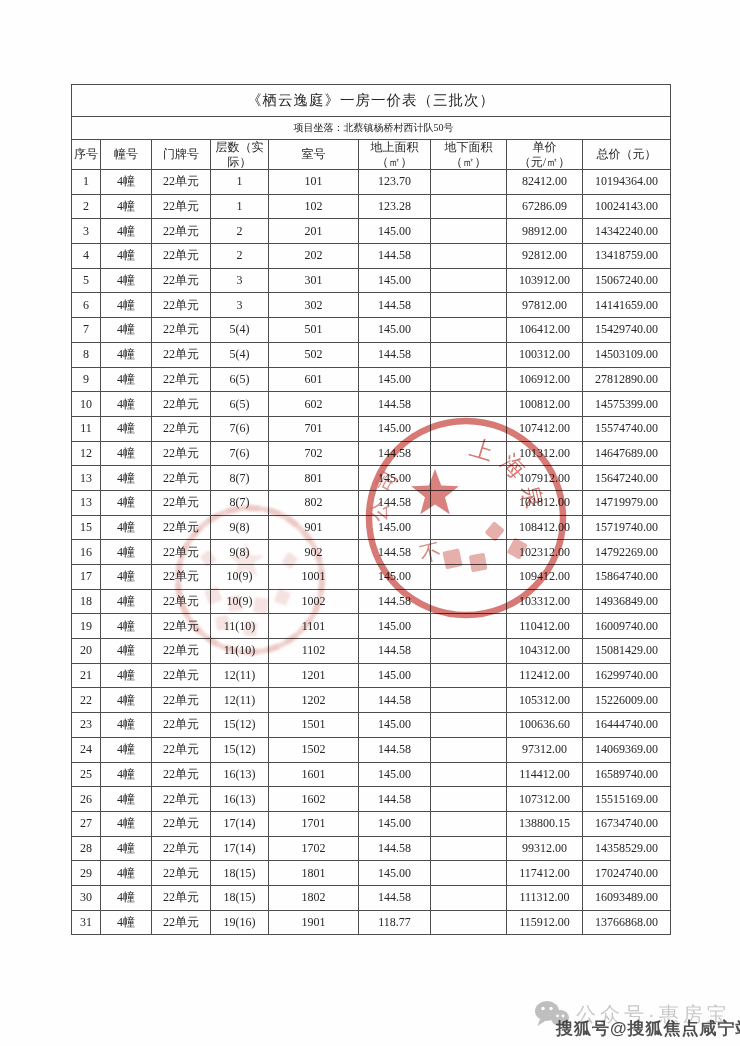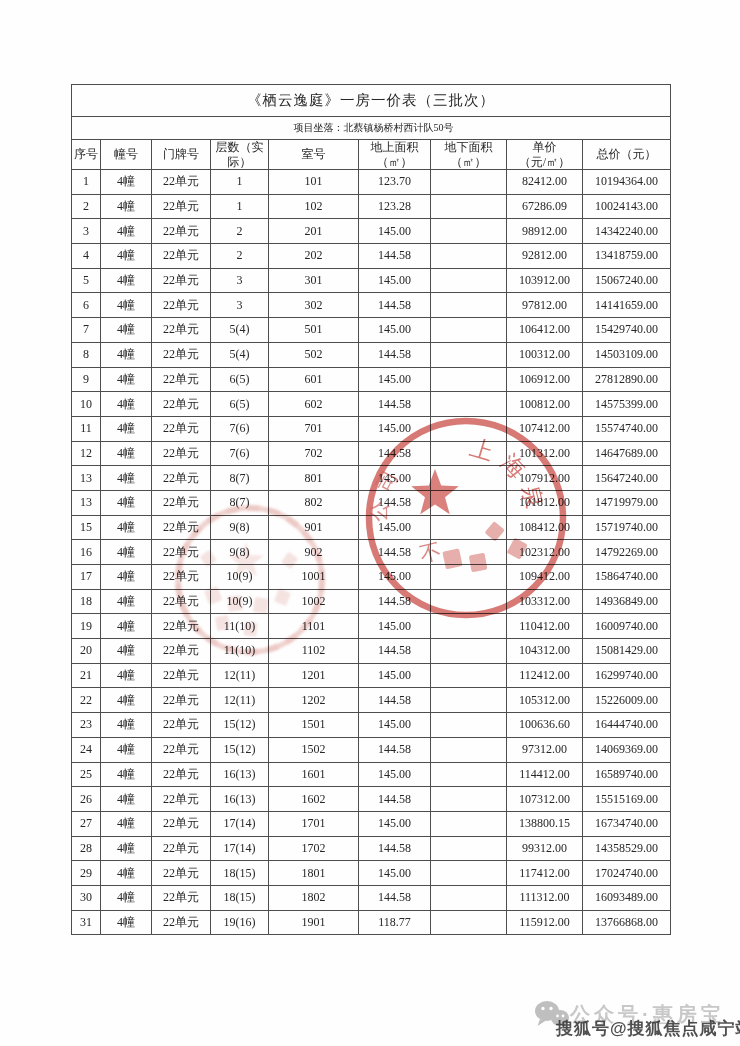"公众号·惠房宝" .wm-light { font-weight: bold -> none; gap: none -> 6px }
